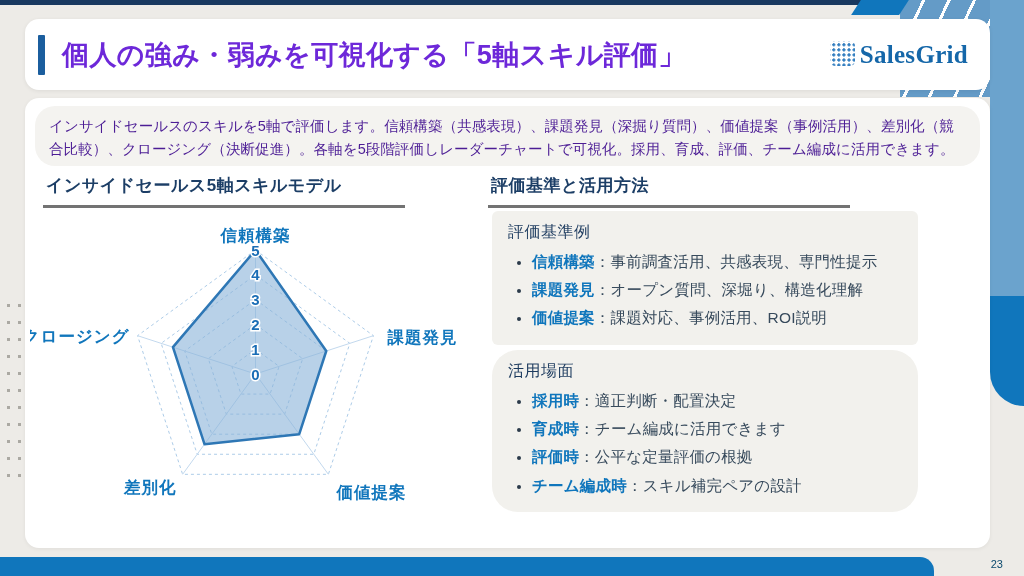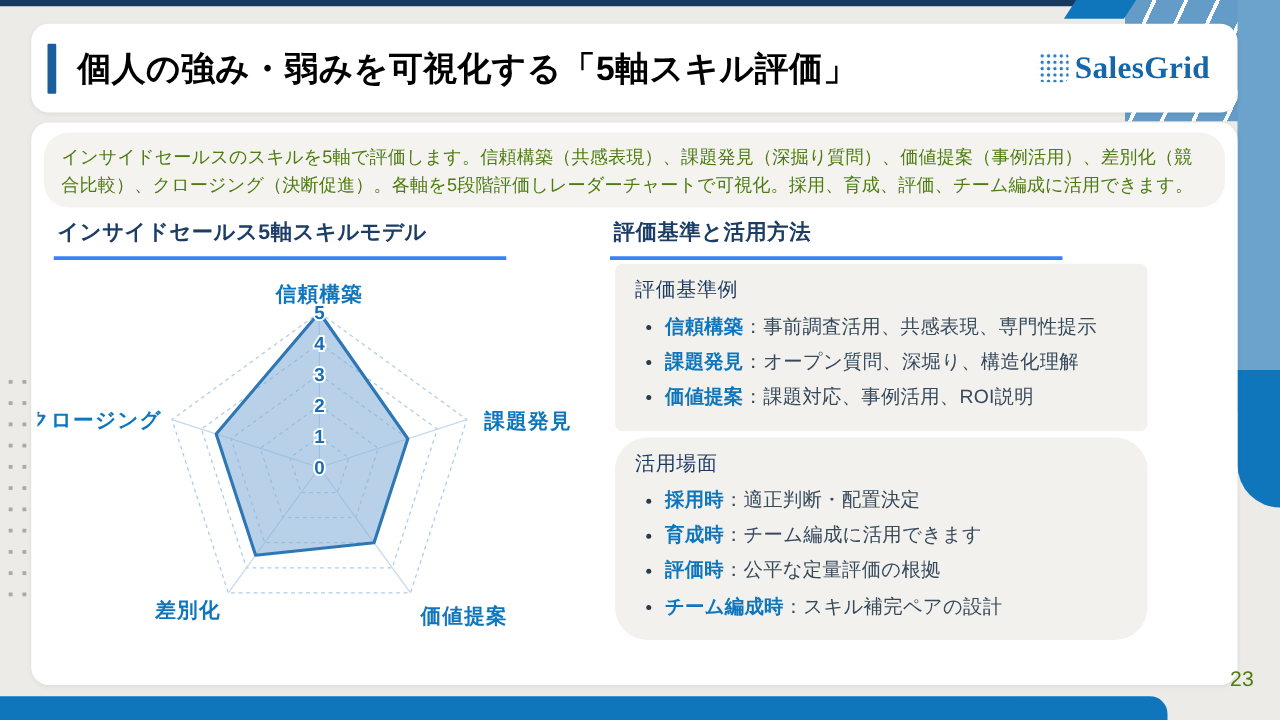"個人の強み・弱みを可視化する「5軸スキル評価」" .slide-title { color: #000000 -> #6d28d9 }
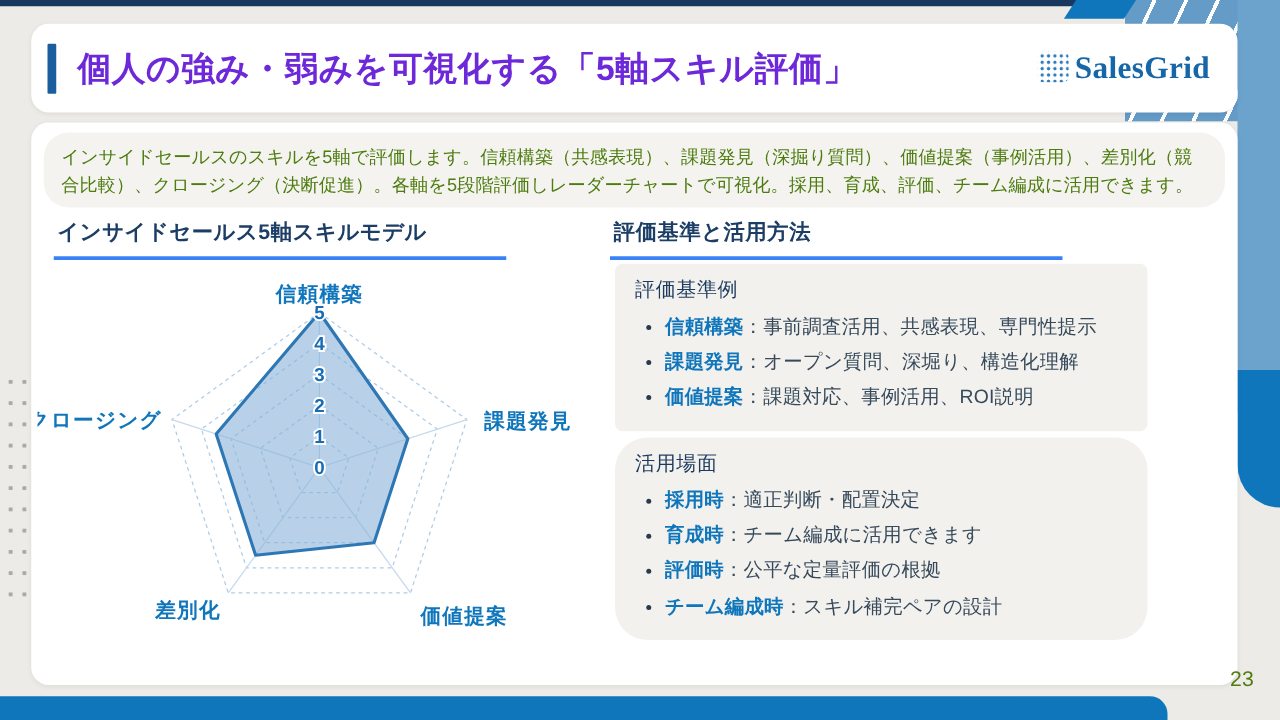"インサイドセールスのスキルを5軸で評価します。信頼構築（共感表現）、課題発見（深" .intro-box { color: #4d7c0f -> #4c1d95 }
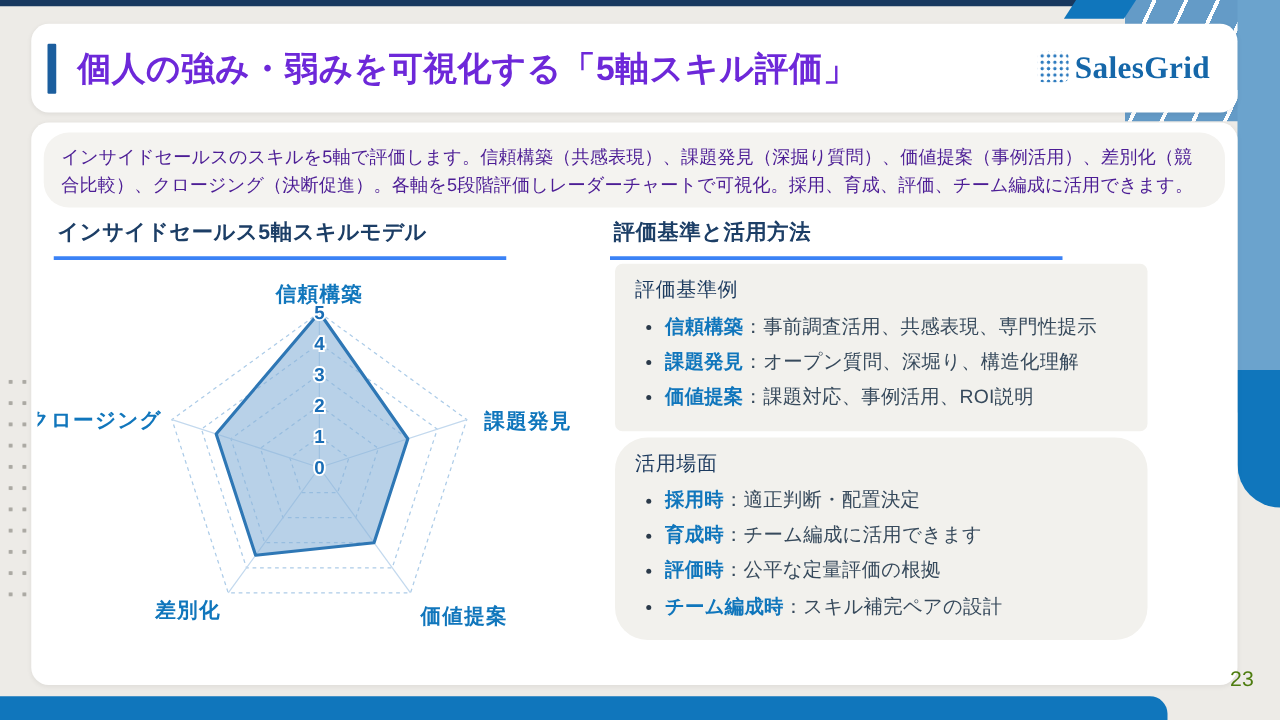"インサイドセールス5軸スキルモデル" .section-heading { border-bottom: 3px solid #3b82f6 -> 3px solid #737373 }
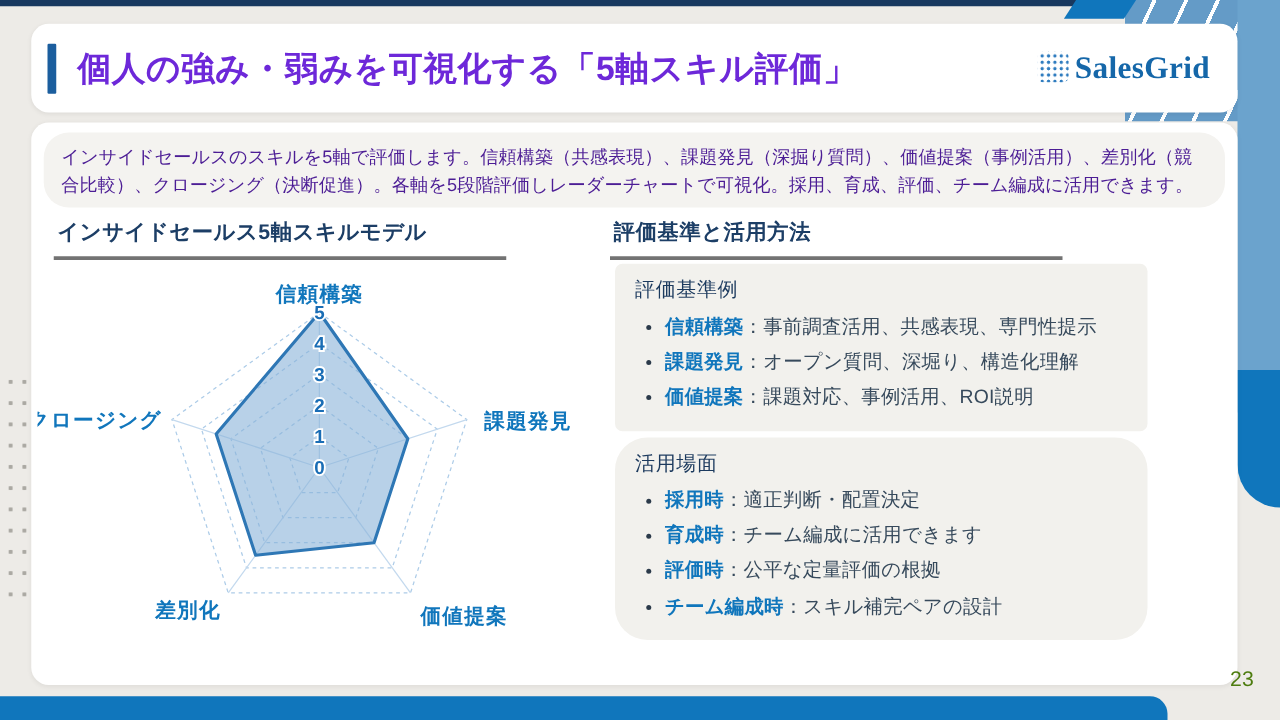"23" .page-number { bottom: 22px -> 6px; color: #4d7c0f -> #0c4a6e; font-size: 17px -> 11px }
